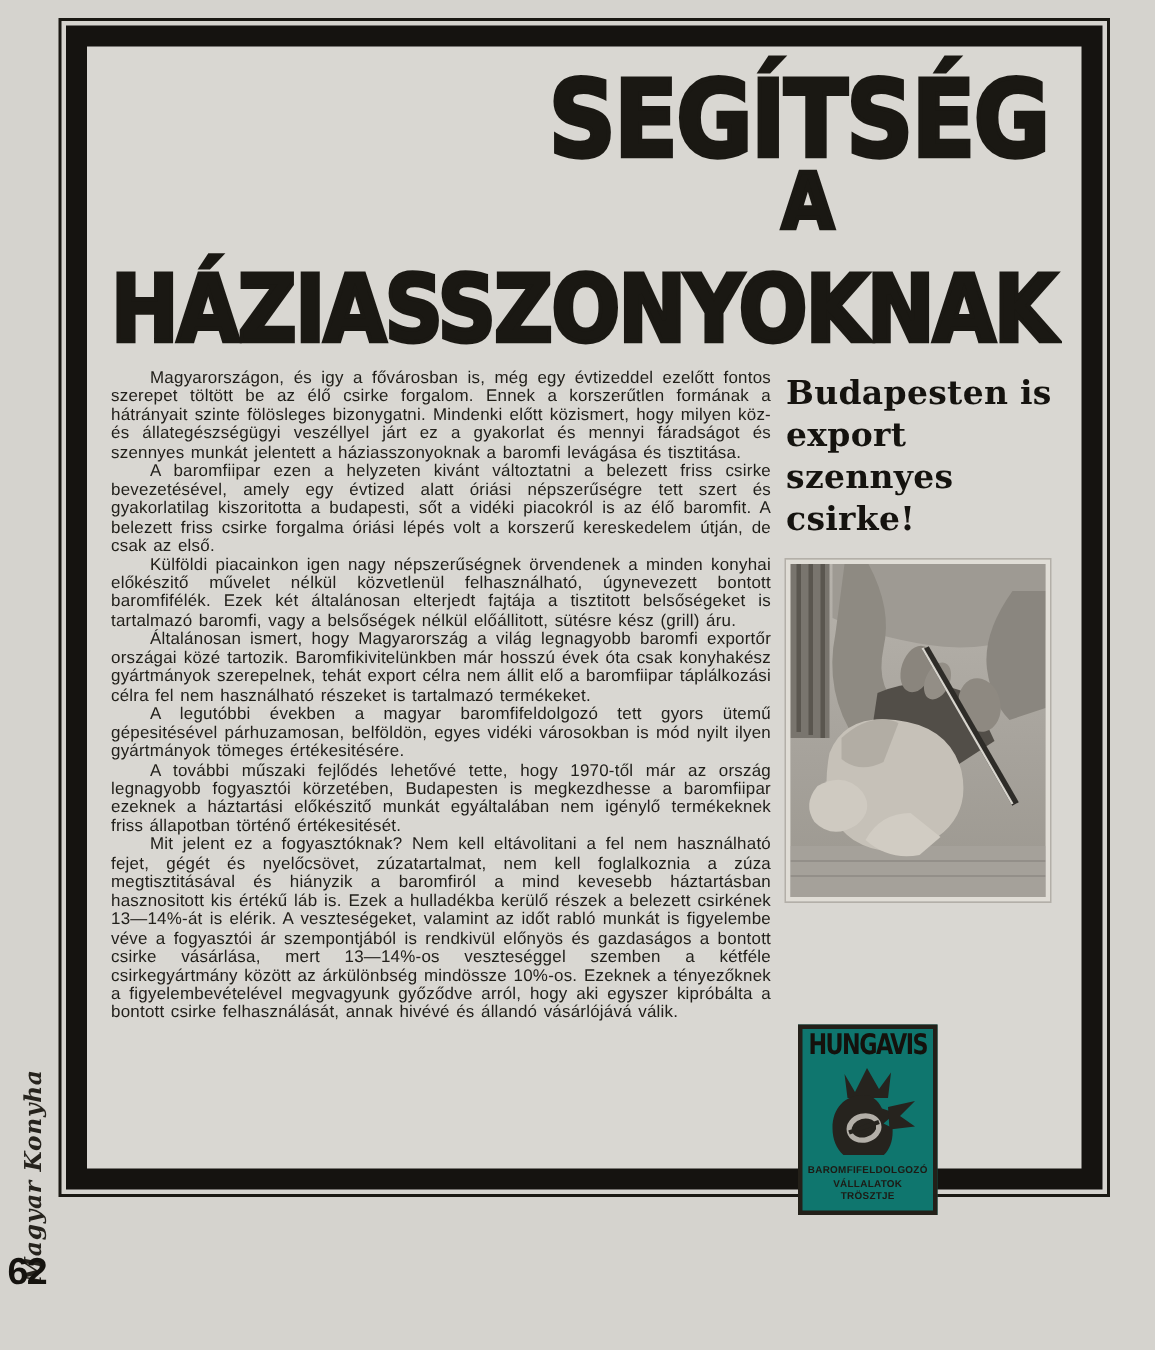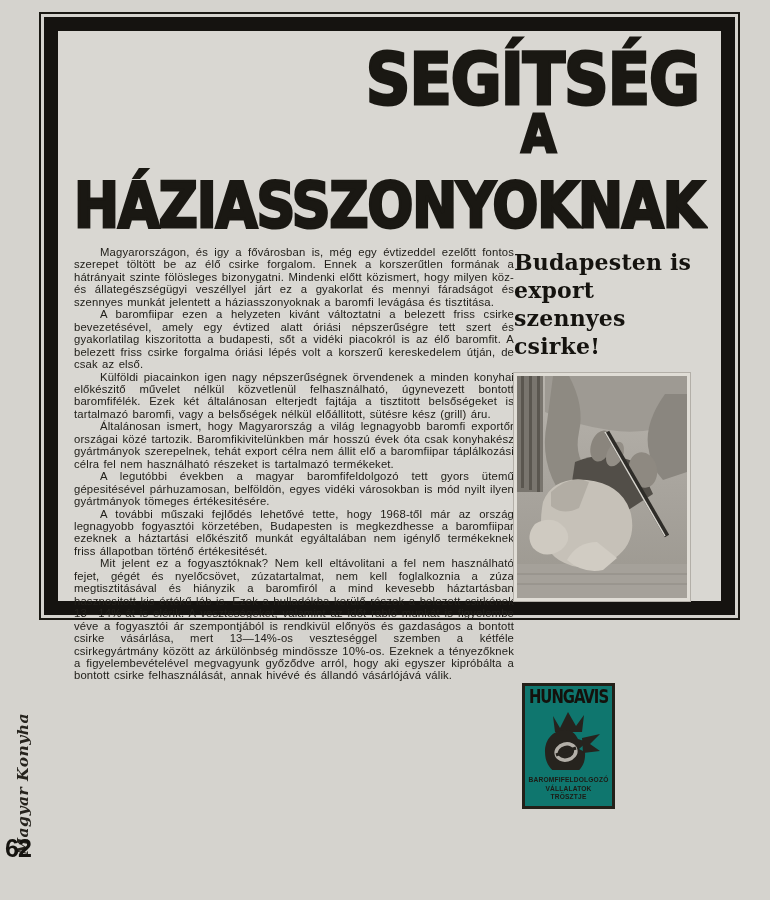"SEGÍTSÉG" .frame { height: 608px -> 786px }
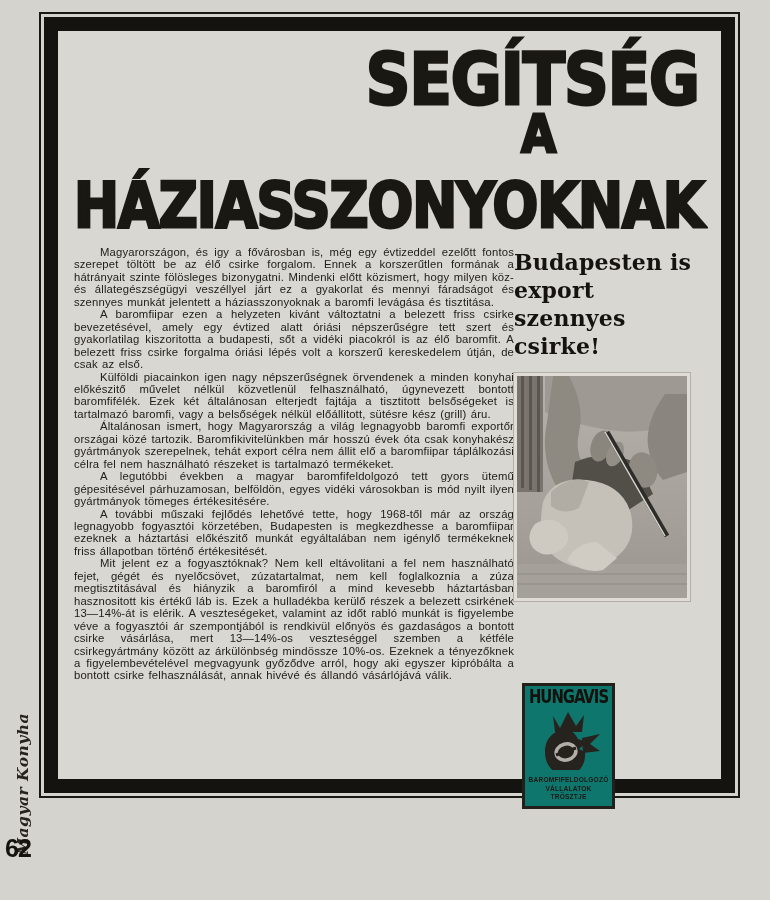"Magyarországon, és igy a fővárosban" .cols { gap: none -> 10px }
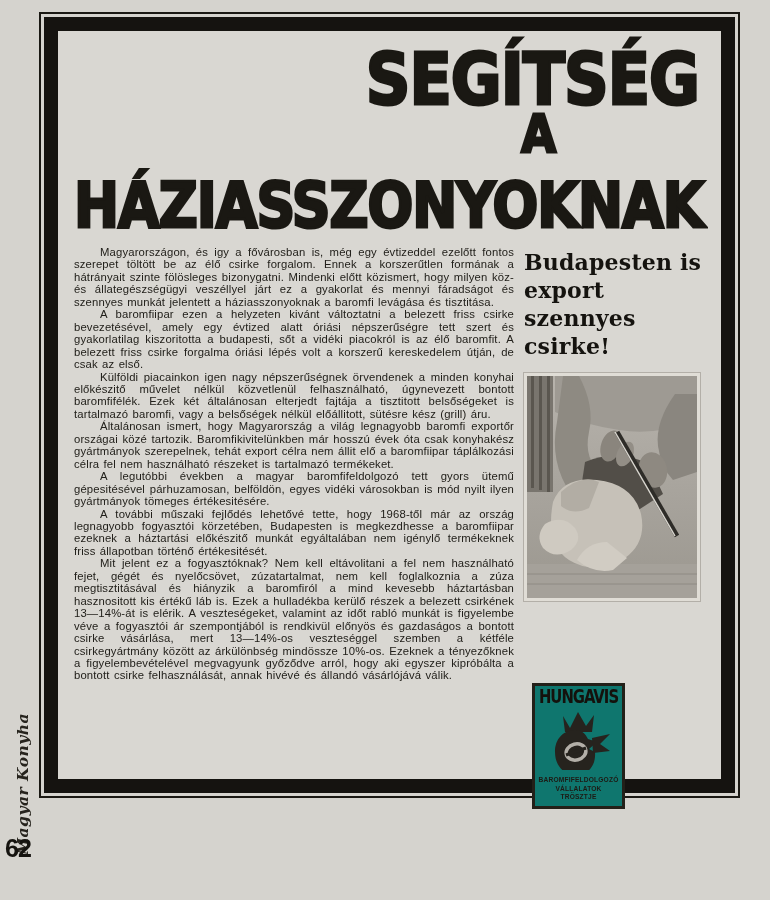"A további műszaki fejlődés lehetővé" p { text: 1968-től -> 1970-től }
